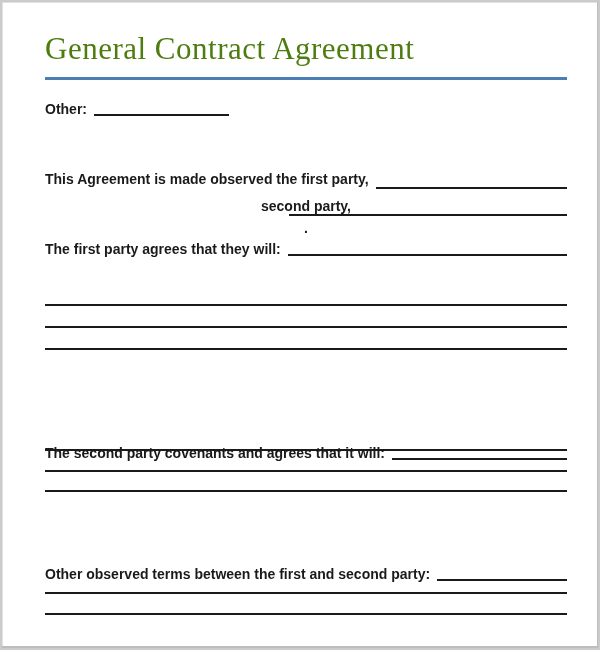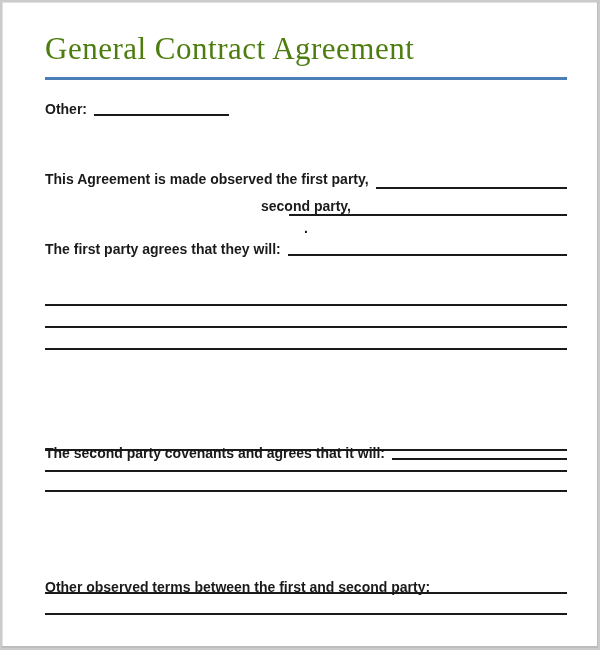"Other observed terms between the" div.row { top: 574px -> 561px }
